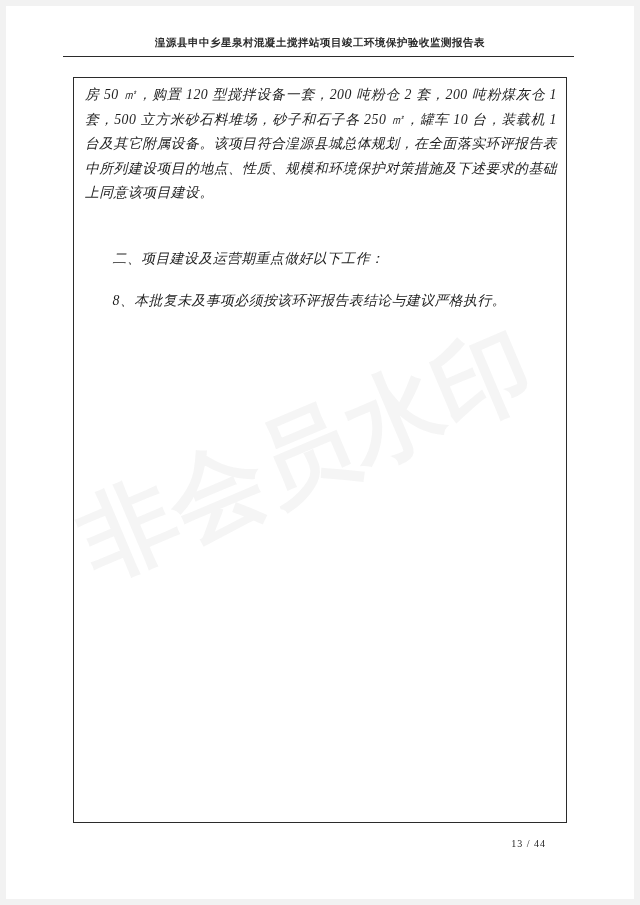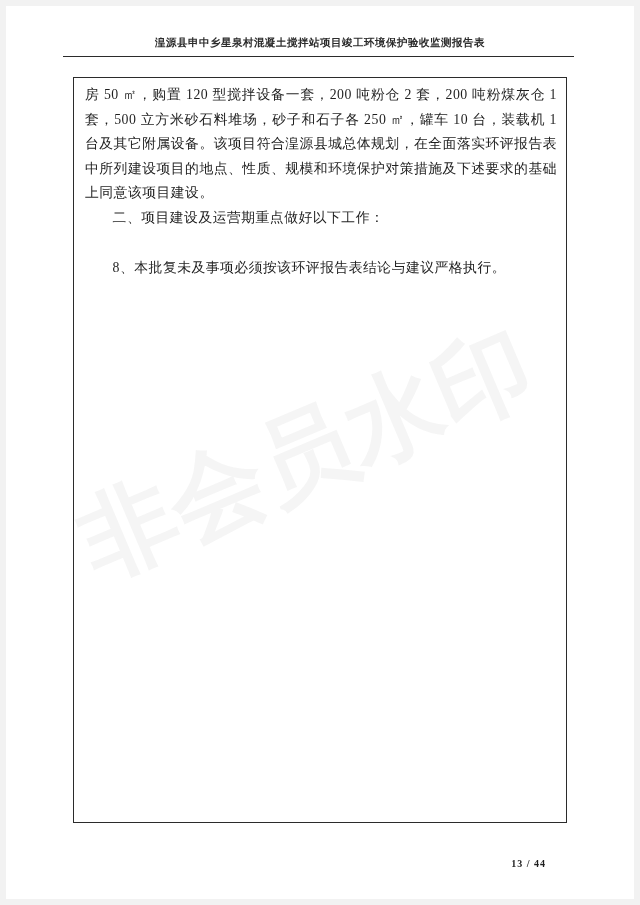"房 50 ㎡，购置 120 型搅拌设备一套，200" p.para { font-style: none -> italic }
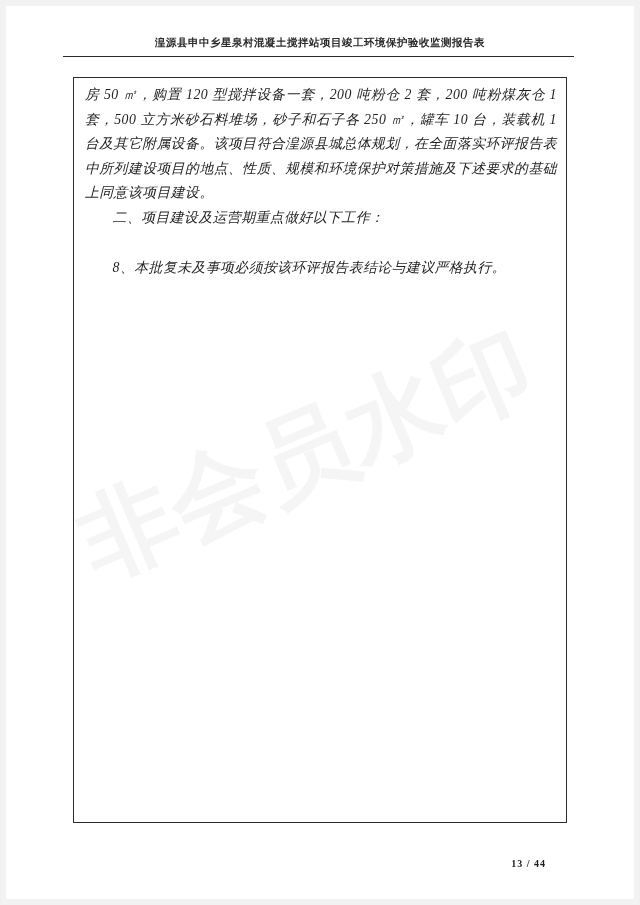"二、项目建设及运营期重点做好以下工作：" p.para.indent { margin-top: none -> 41px }
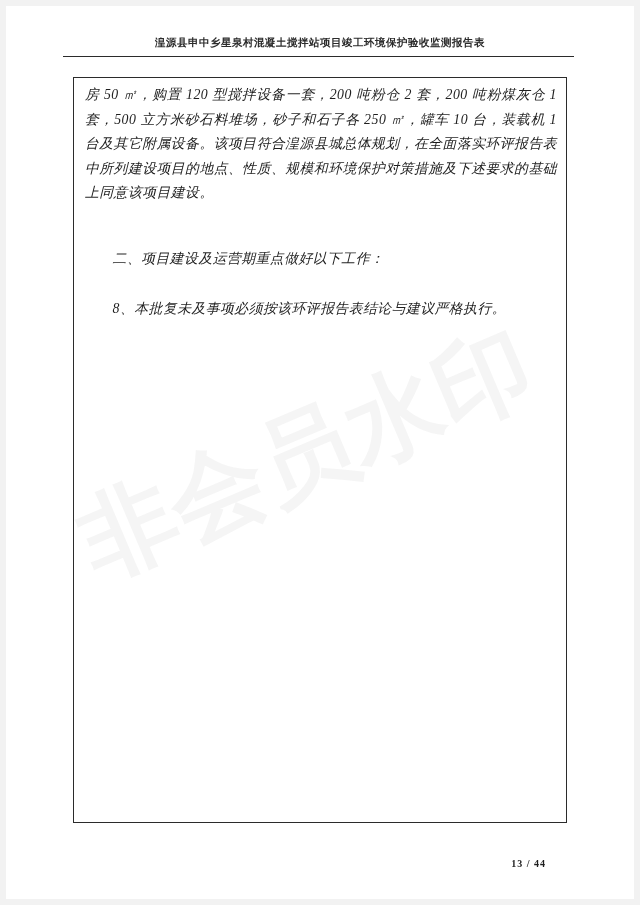"8、本批复未及事项必须按该环评报告表结论与建议严格执行。" p.para.spaced { margin-top: 26px -> 18px }
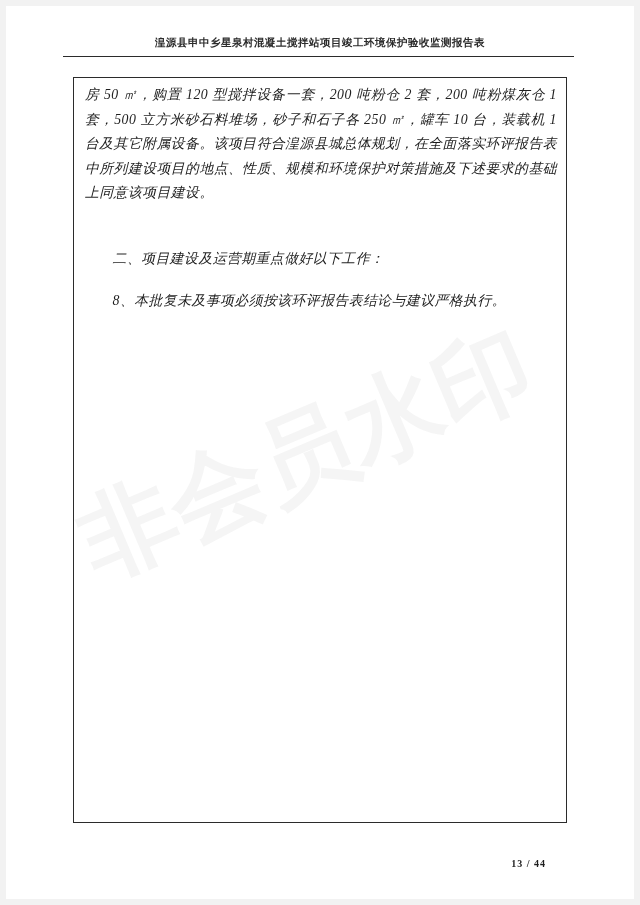"13 / 44" .page-number { font-weight: bold -> normal; top: 852px -> 832px }
